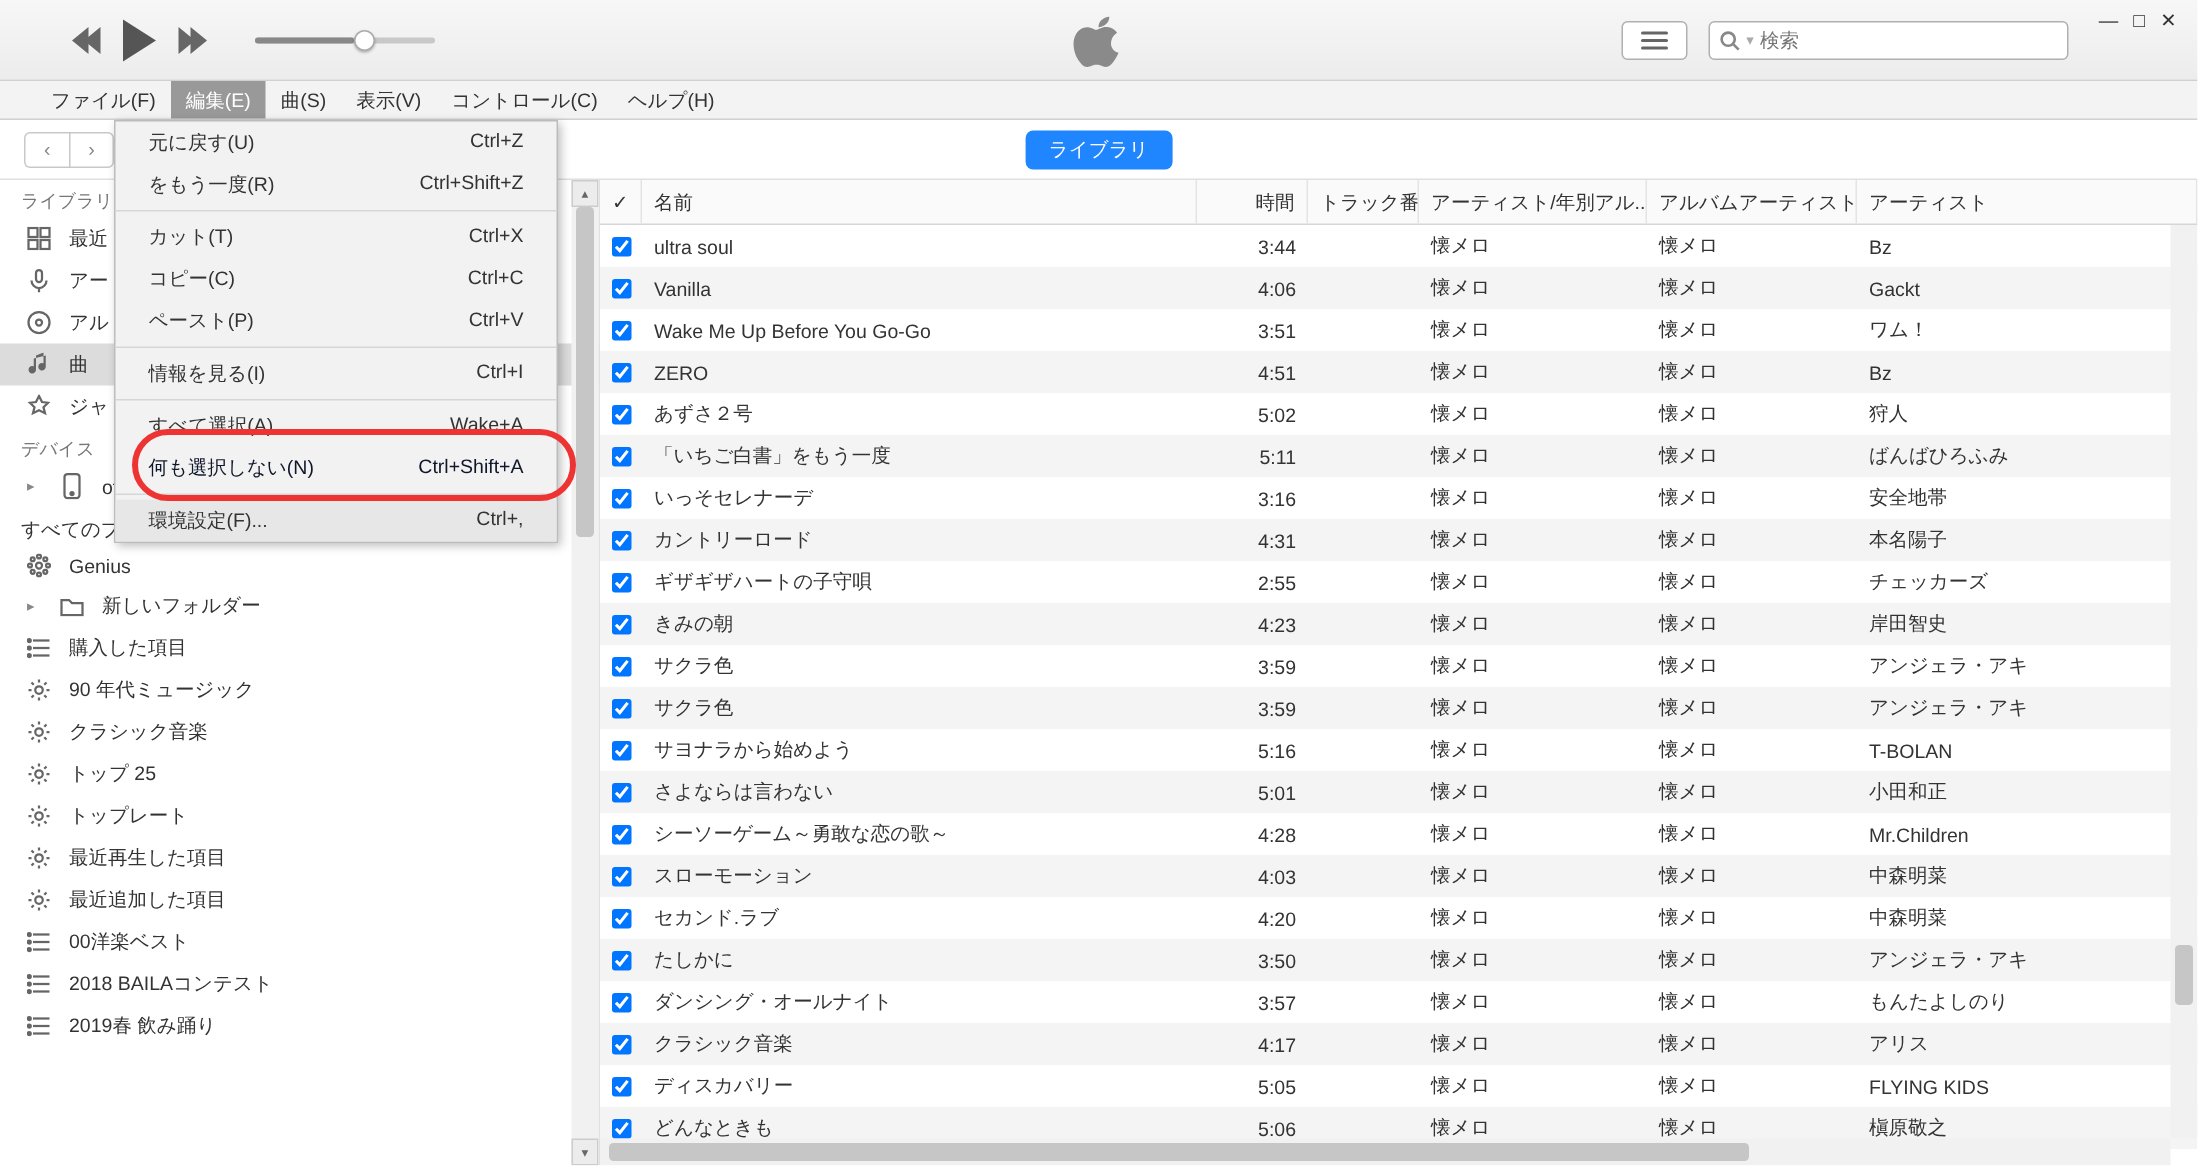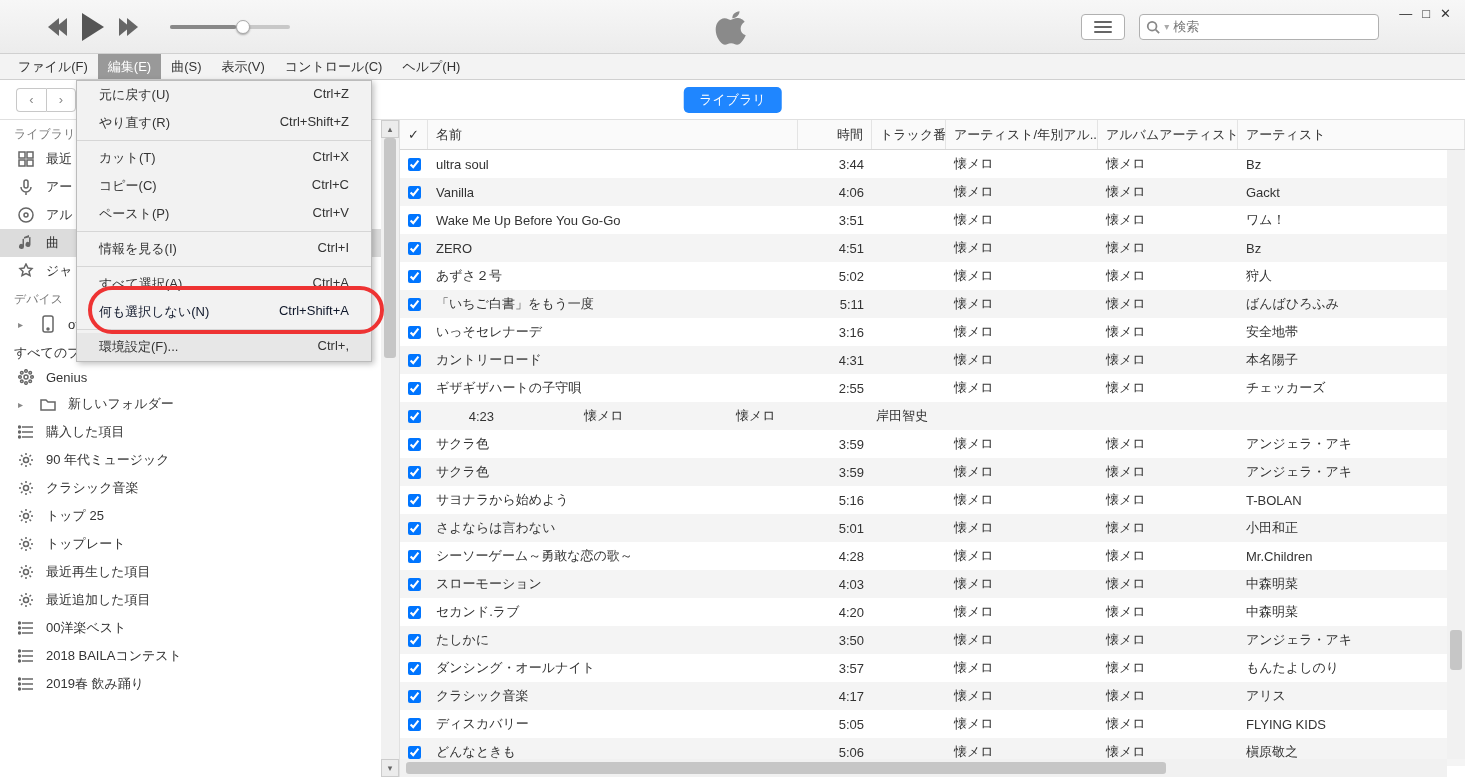"ファイル(F)" .menu-bar { padding-left: 8px -> 24px }
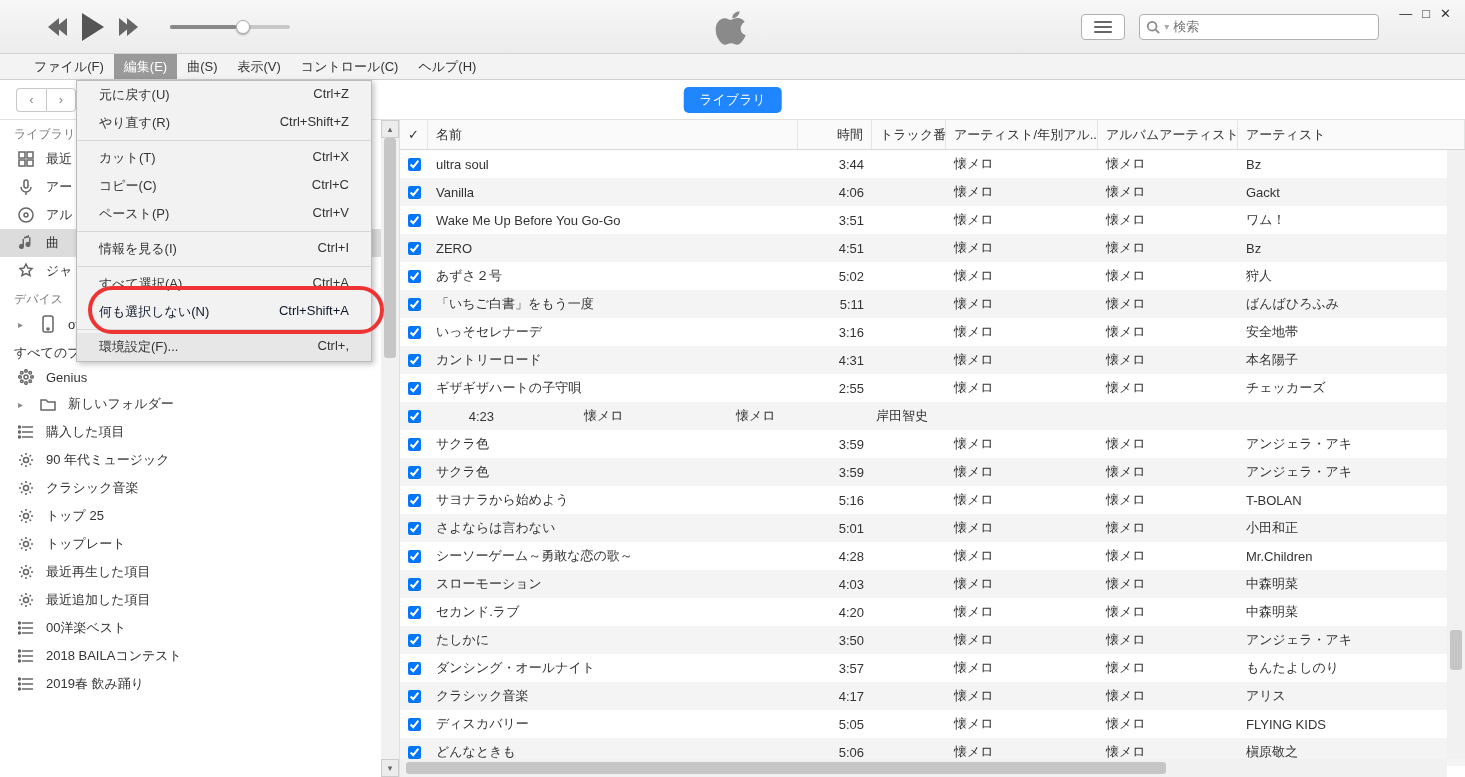"やり直す(R)" span { text: やり直す -> をもう一度 }
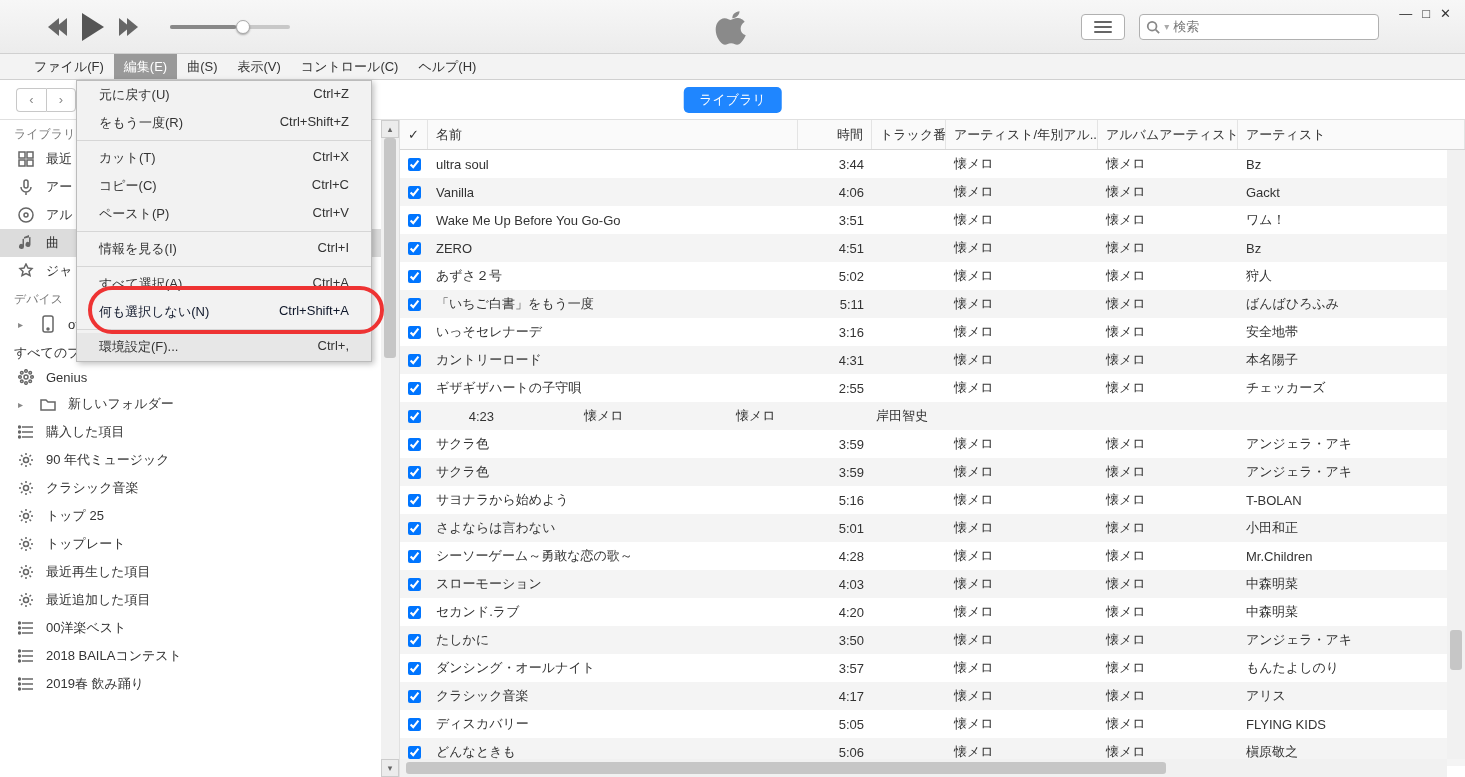"Ctrl+A" span { text: Ctrl+A -> Wake+A }
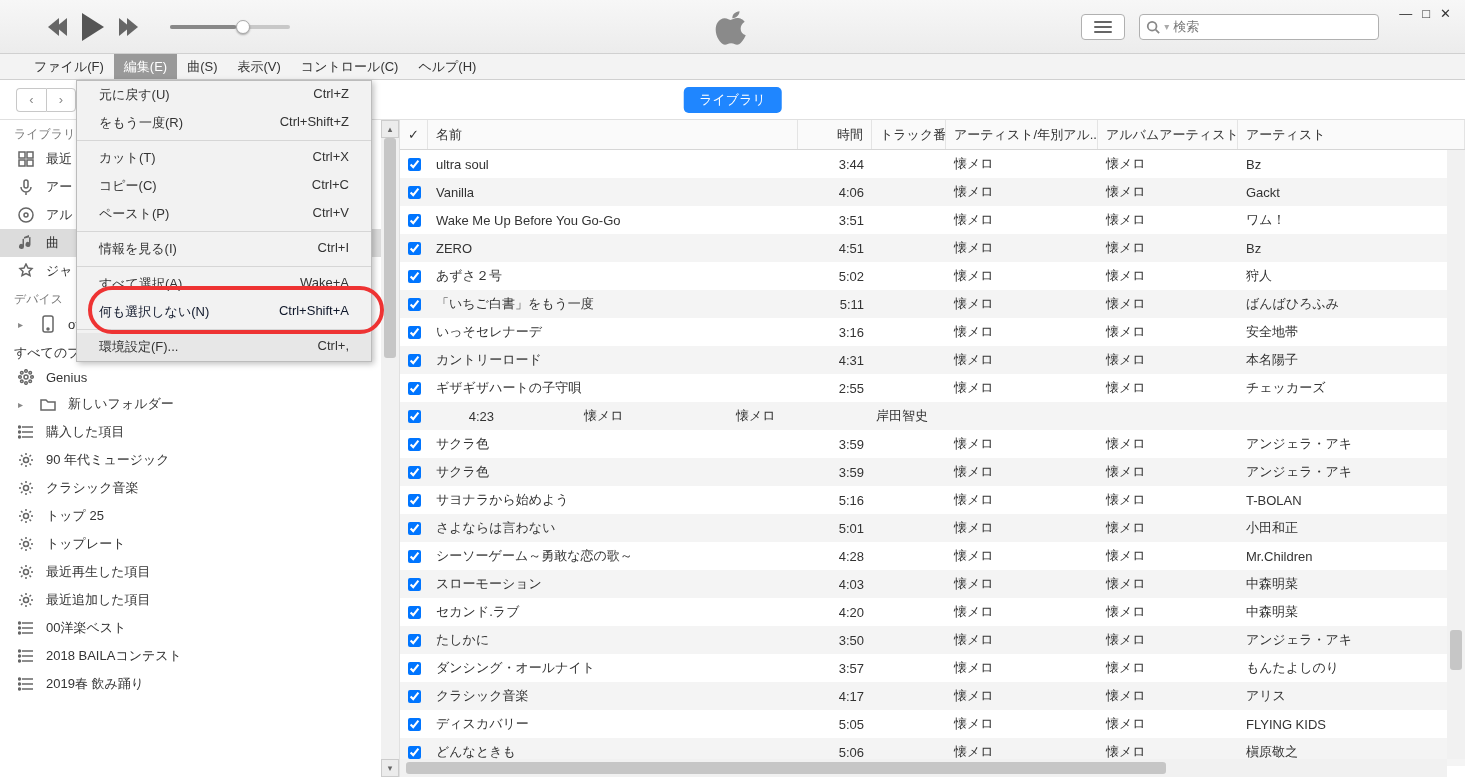"きみの朝" div.col { html: none -> <div>きみの朝</div> }
